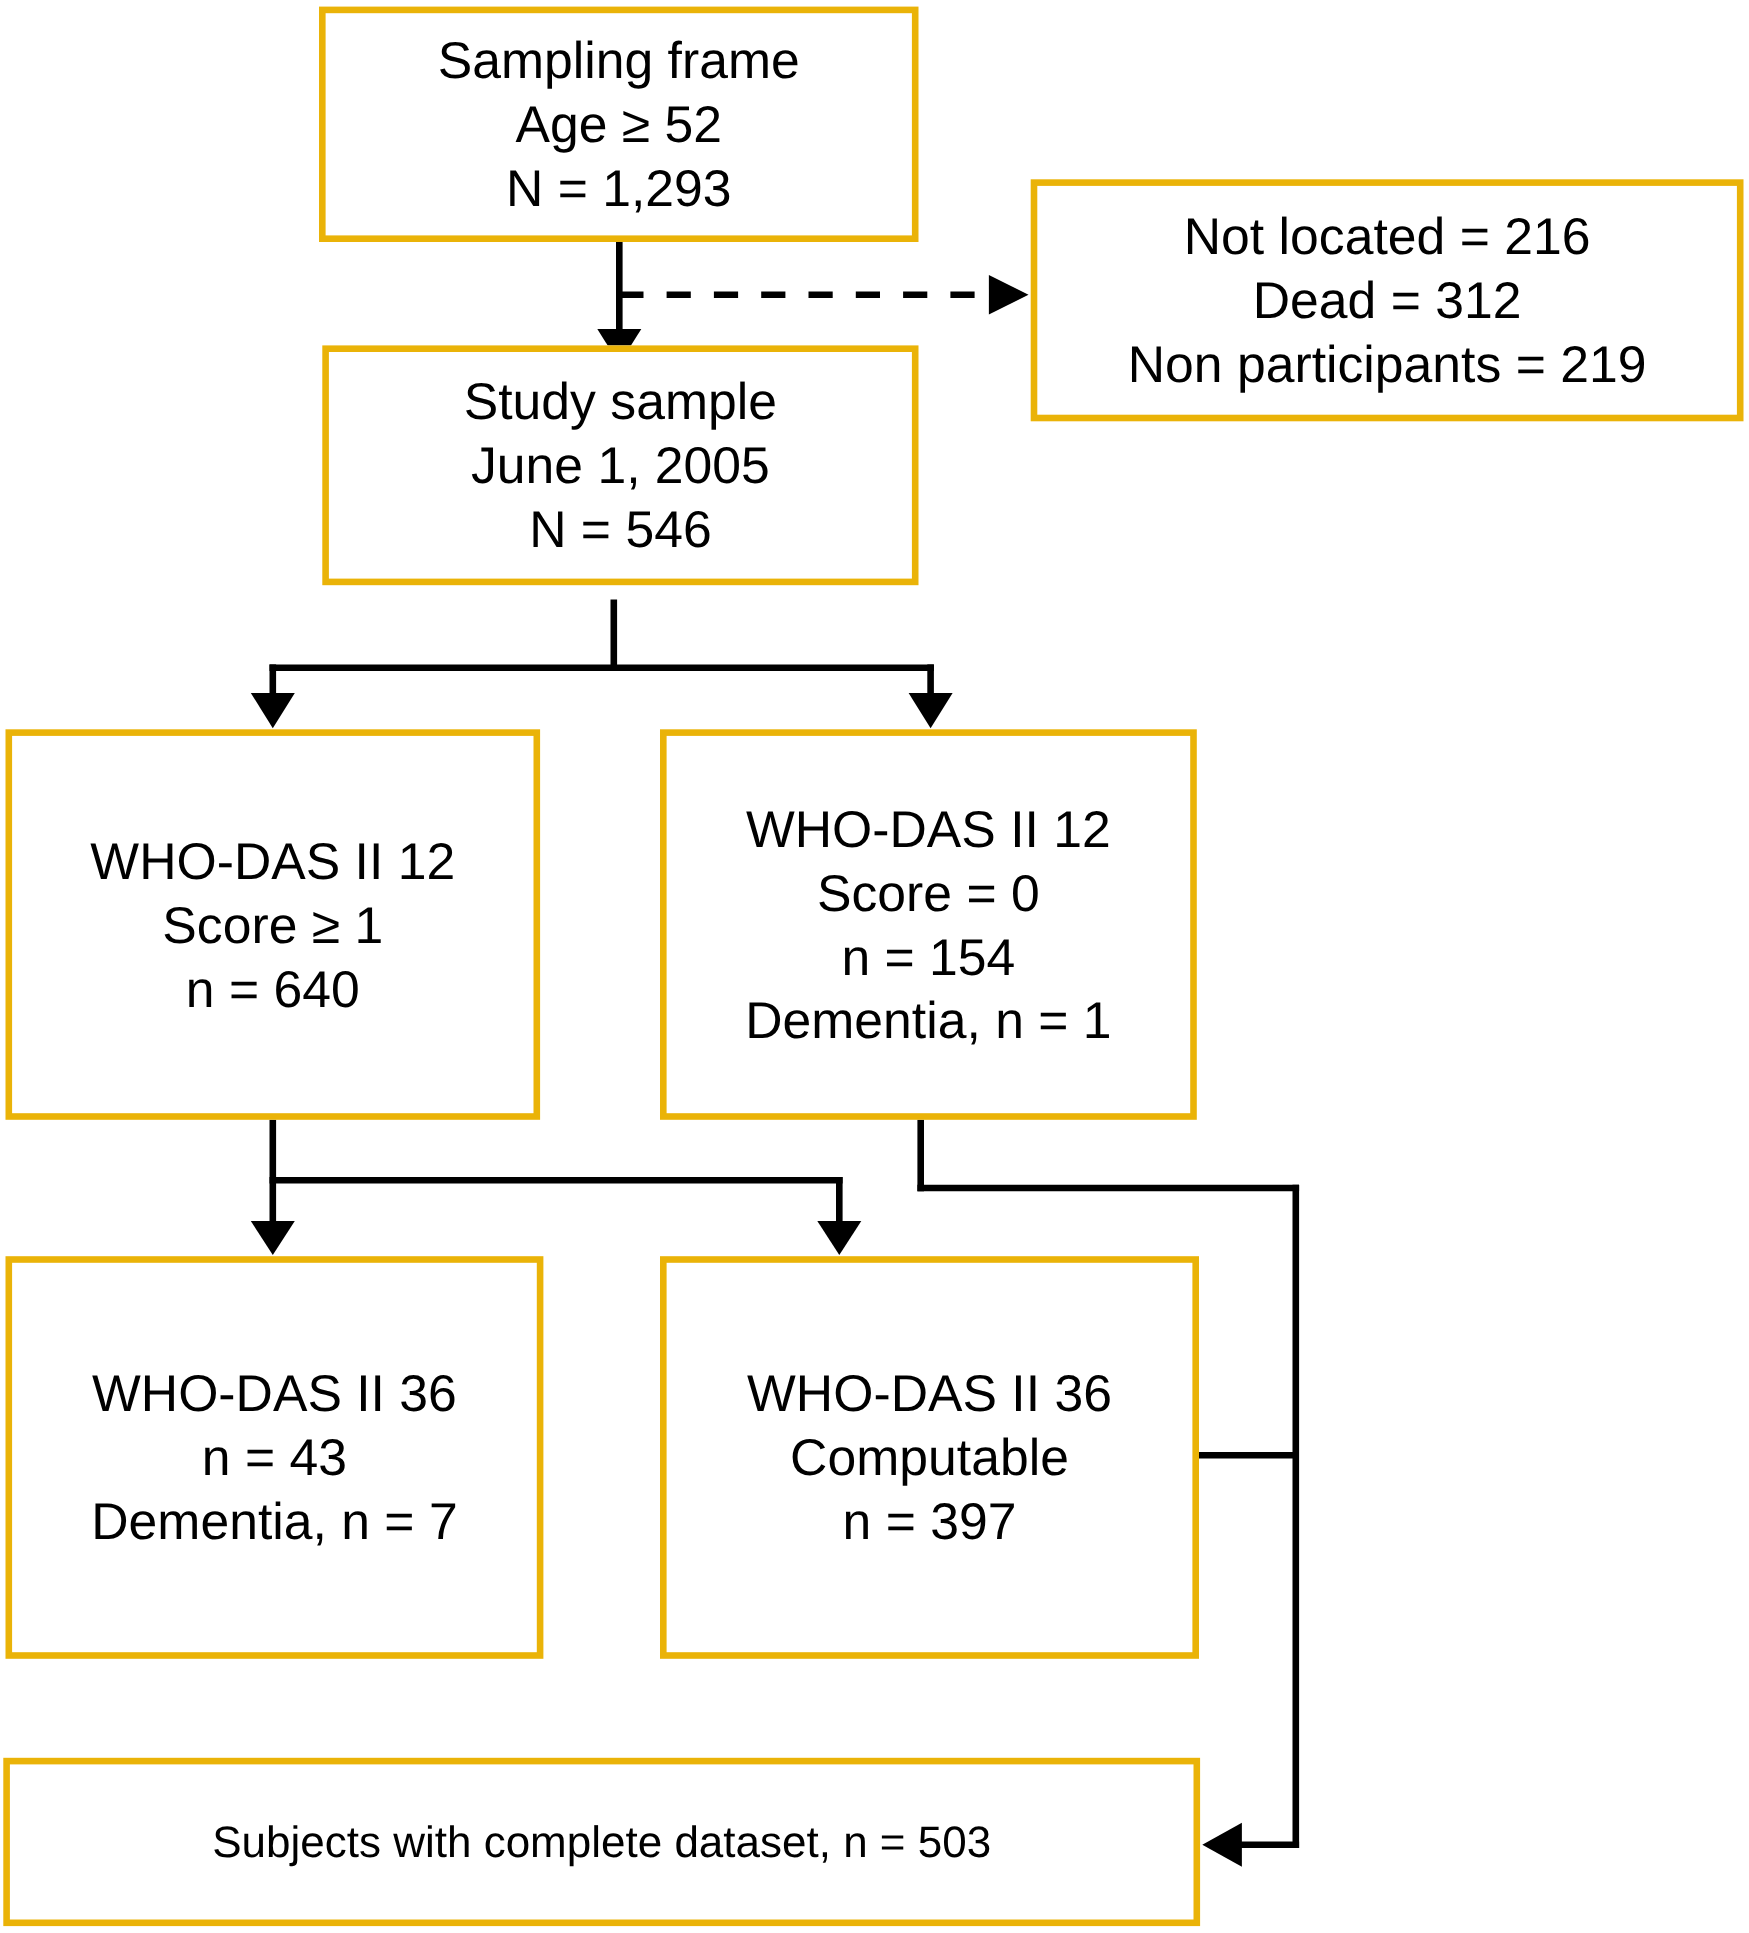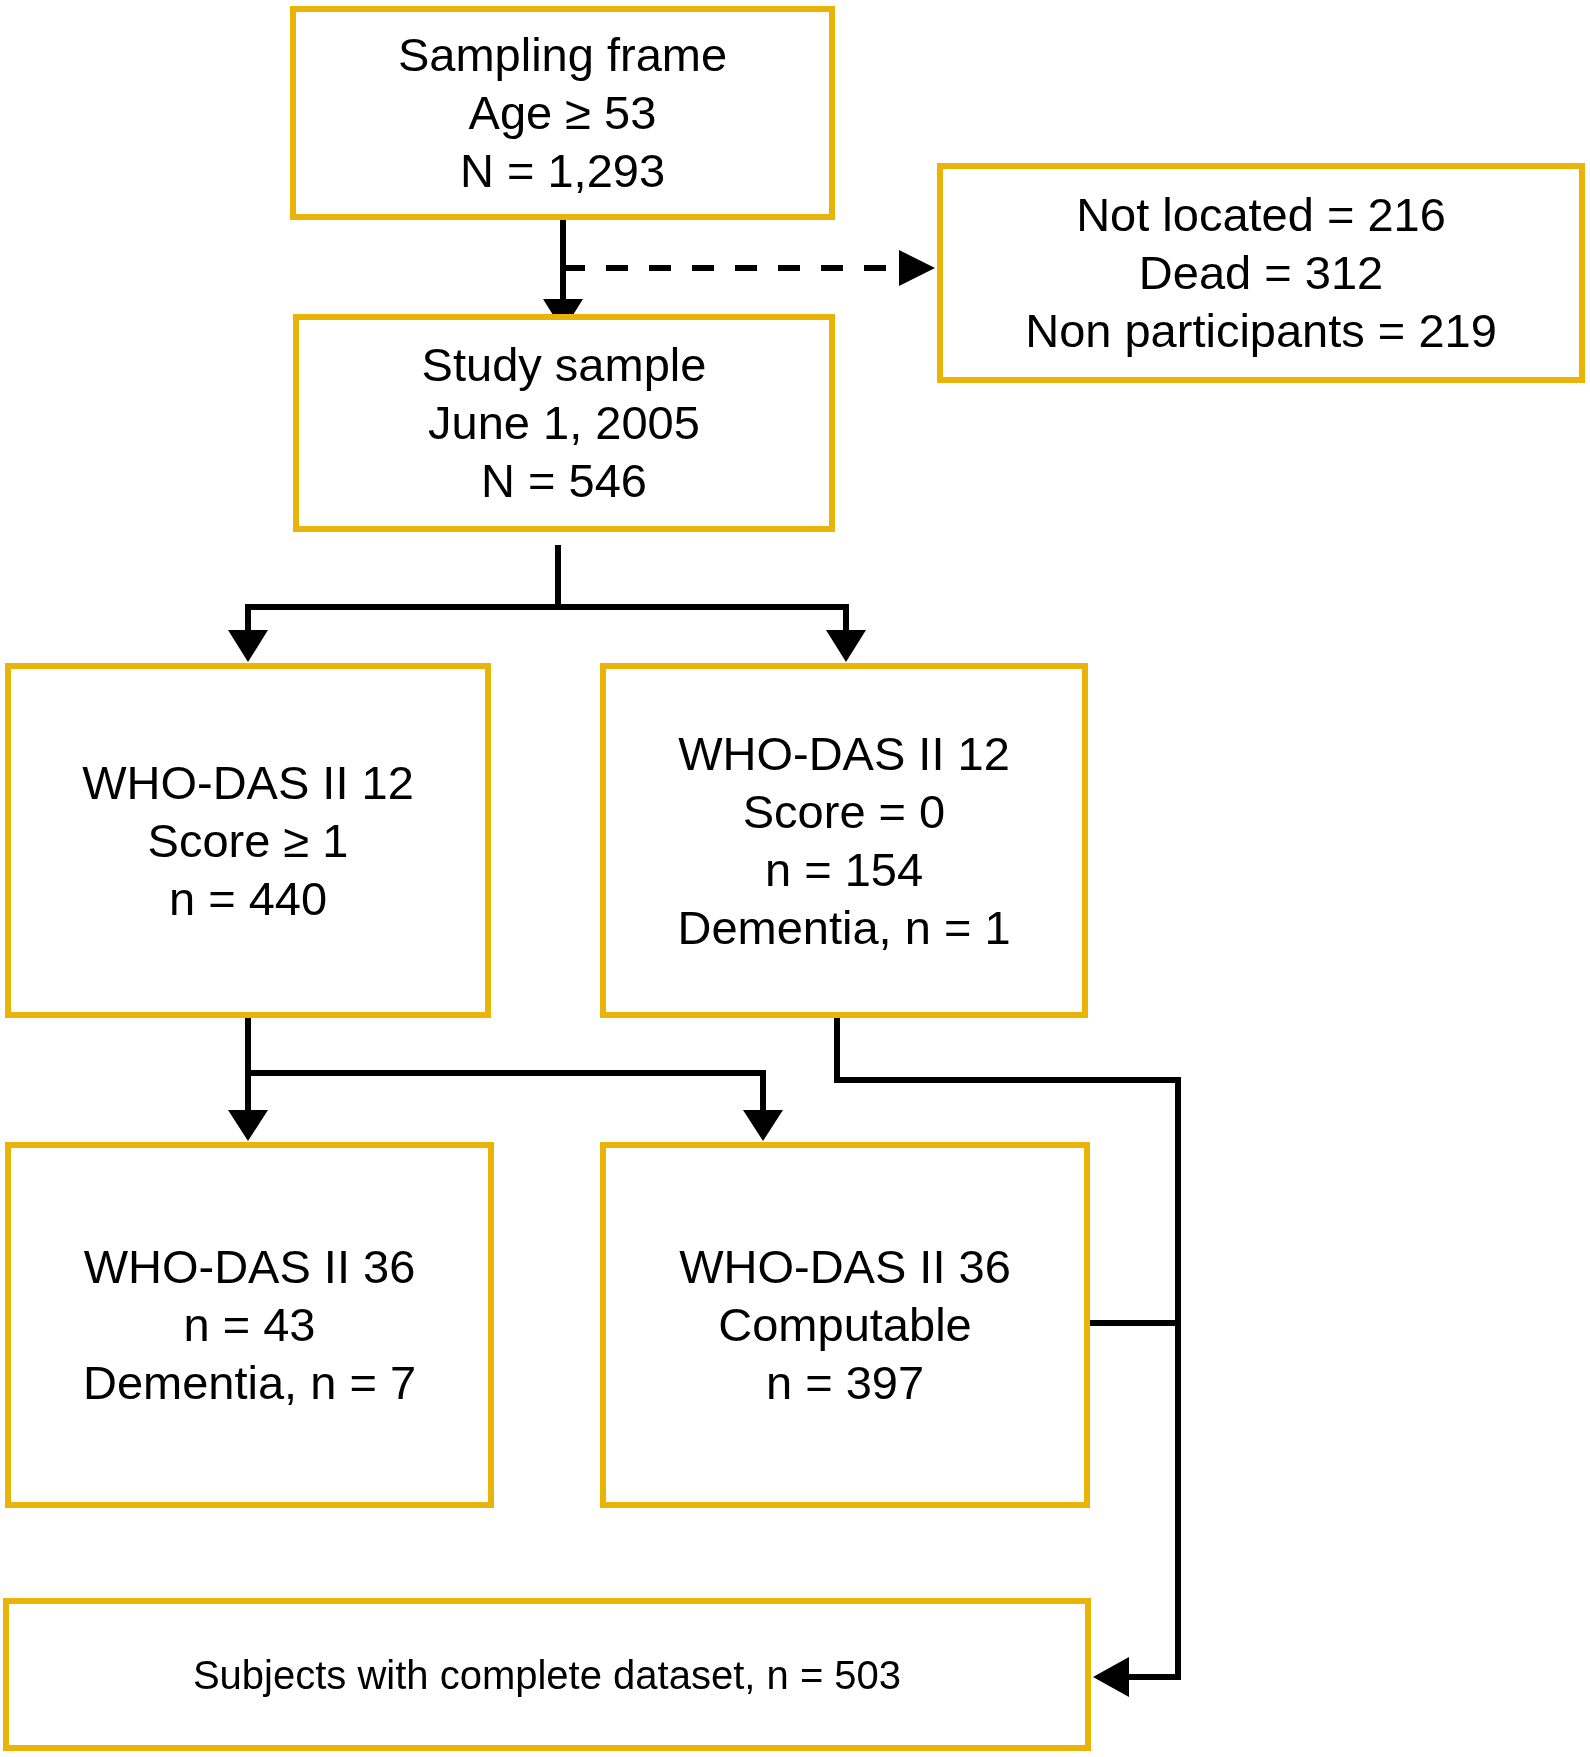"Age ≥ 53" div.tline { text: 53 -> 52 }
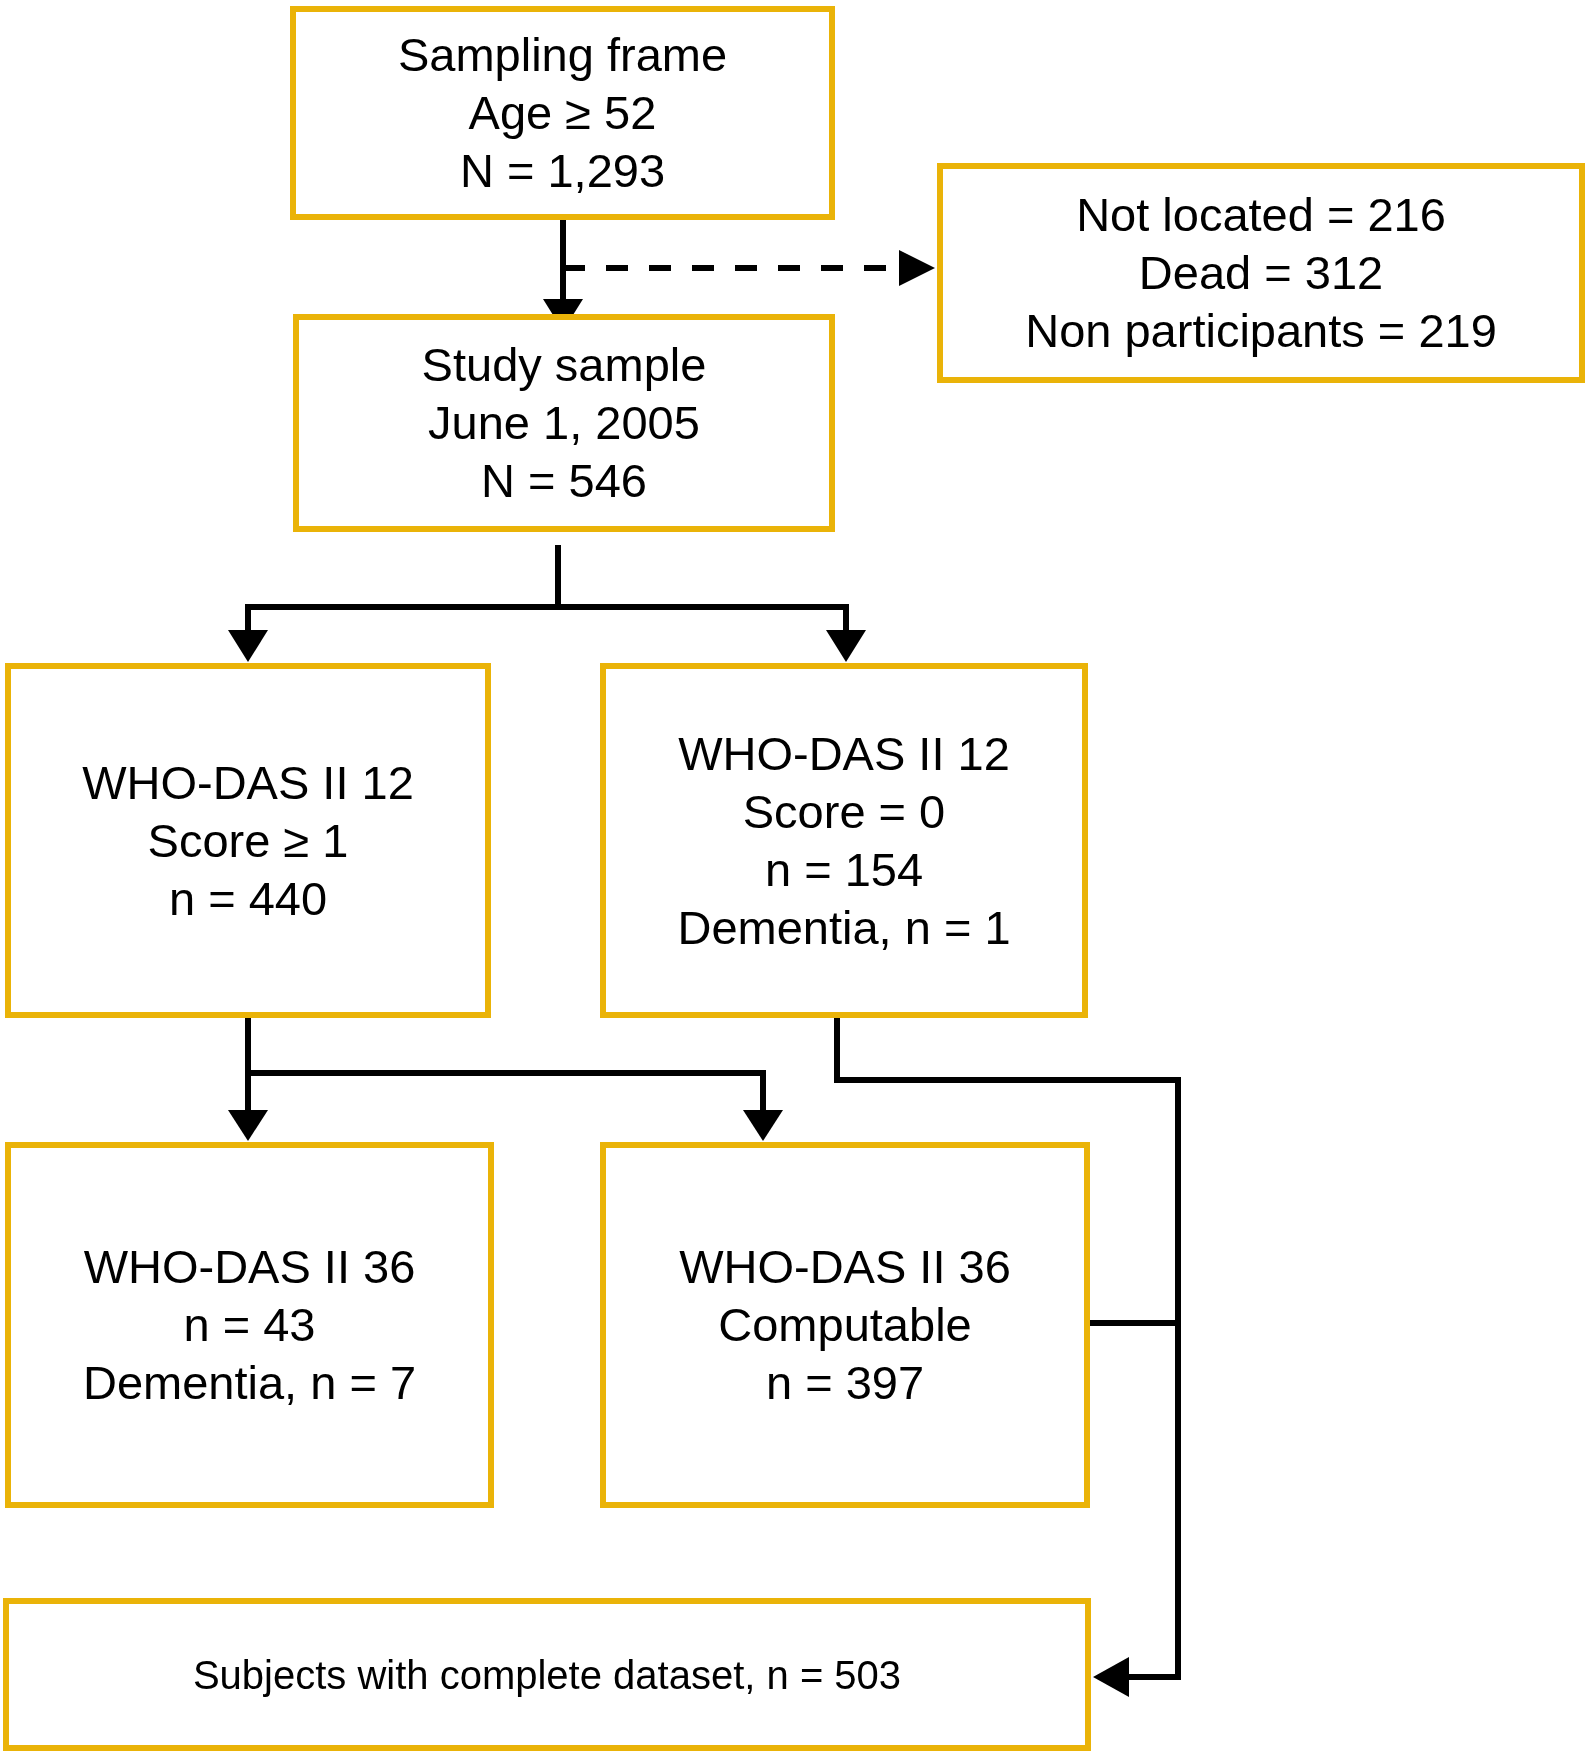"n = 440" div.tline { text: 440 -> 640 }
